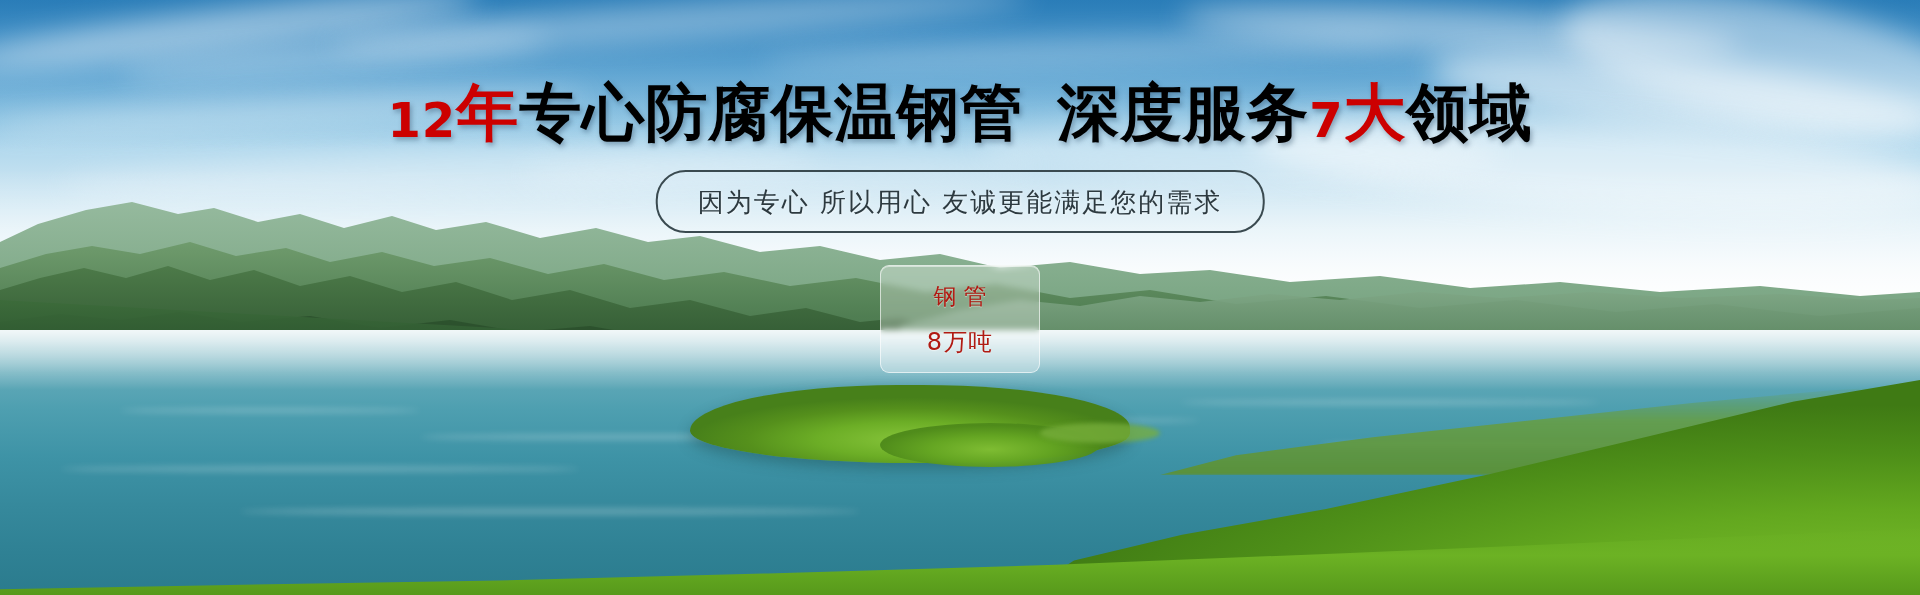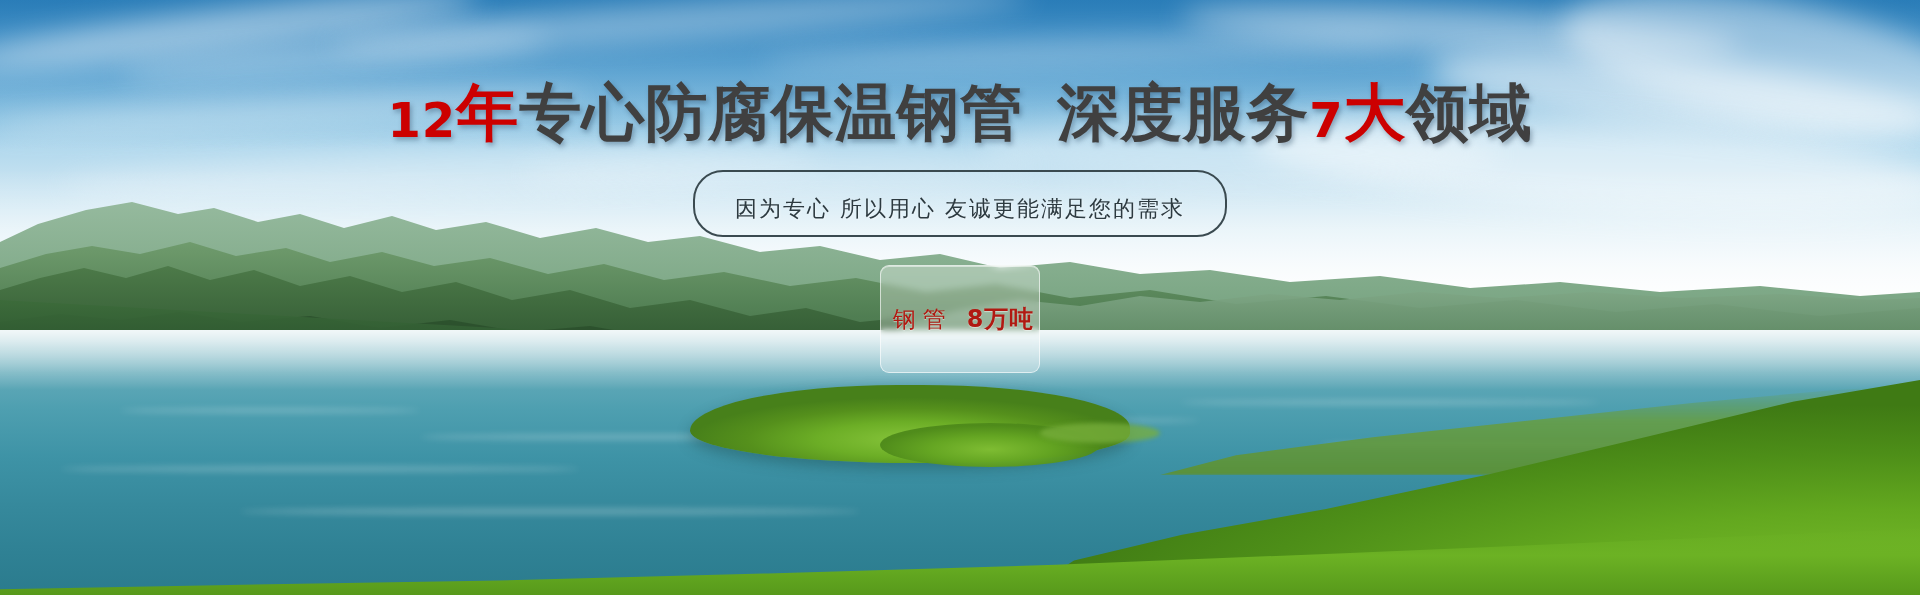"专心防腐保温钢管" .hl-dark { color: #404040 -> #000000 }
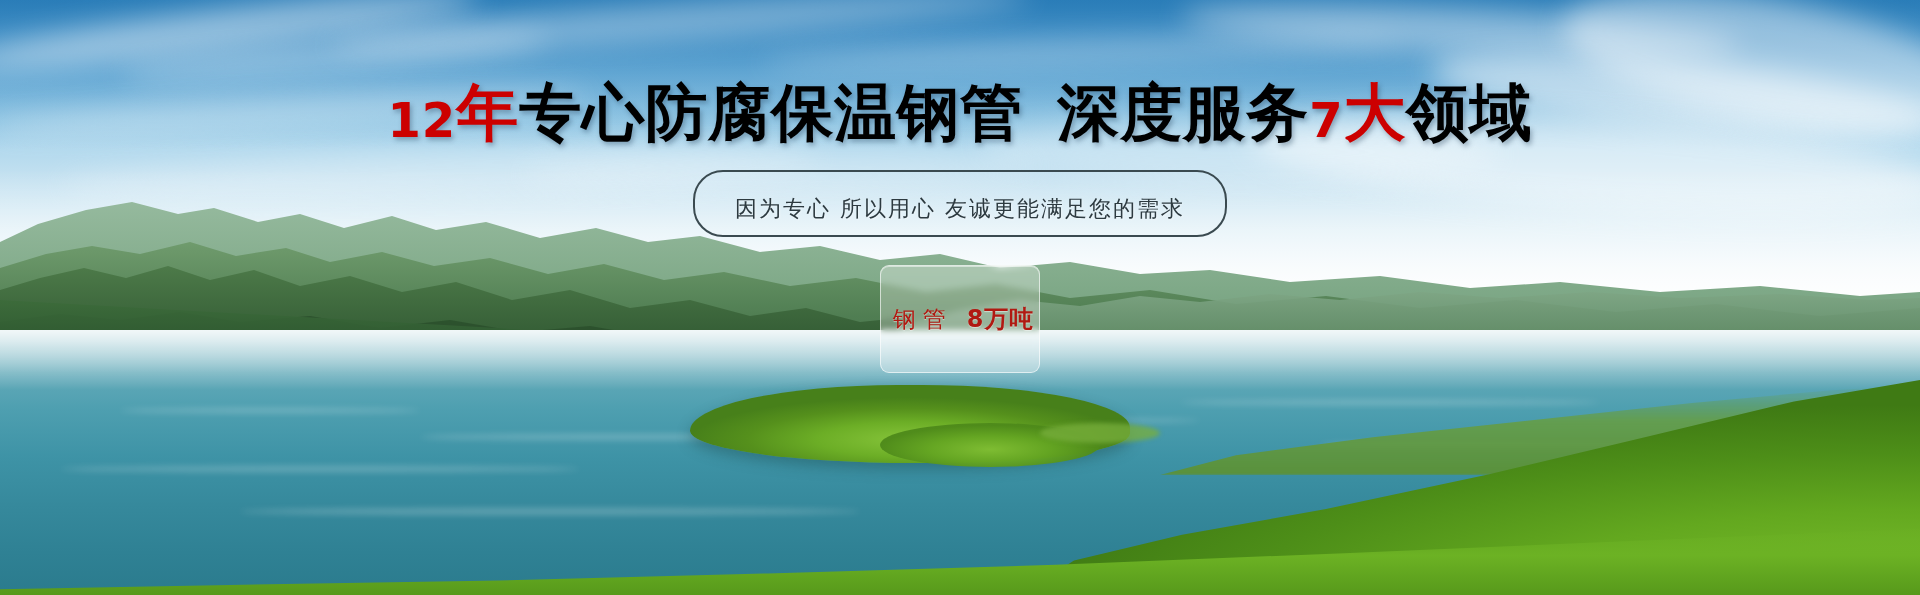"因为专心 所以用心 友诚更能满足您的需求" .pill { font-size: 22px -> 26px; padding: 22px 40px 11px -> 13px 40px 11px }
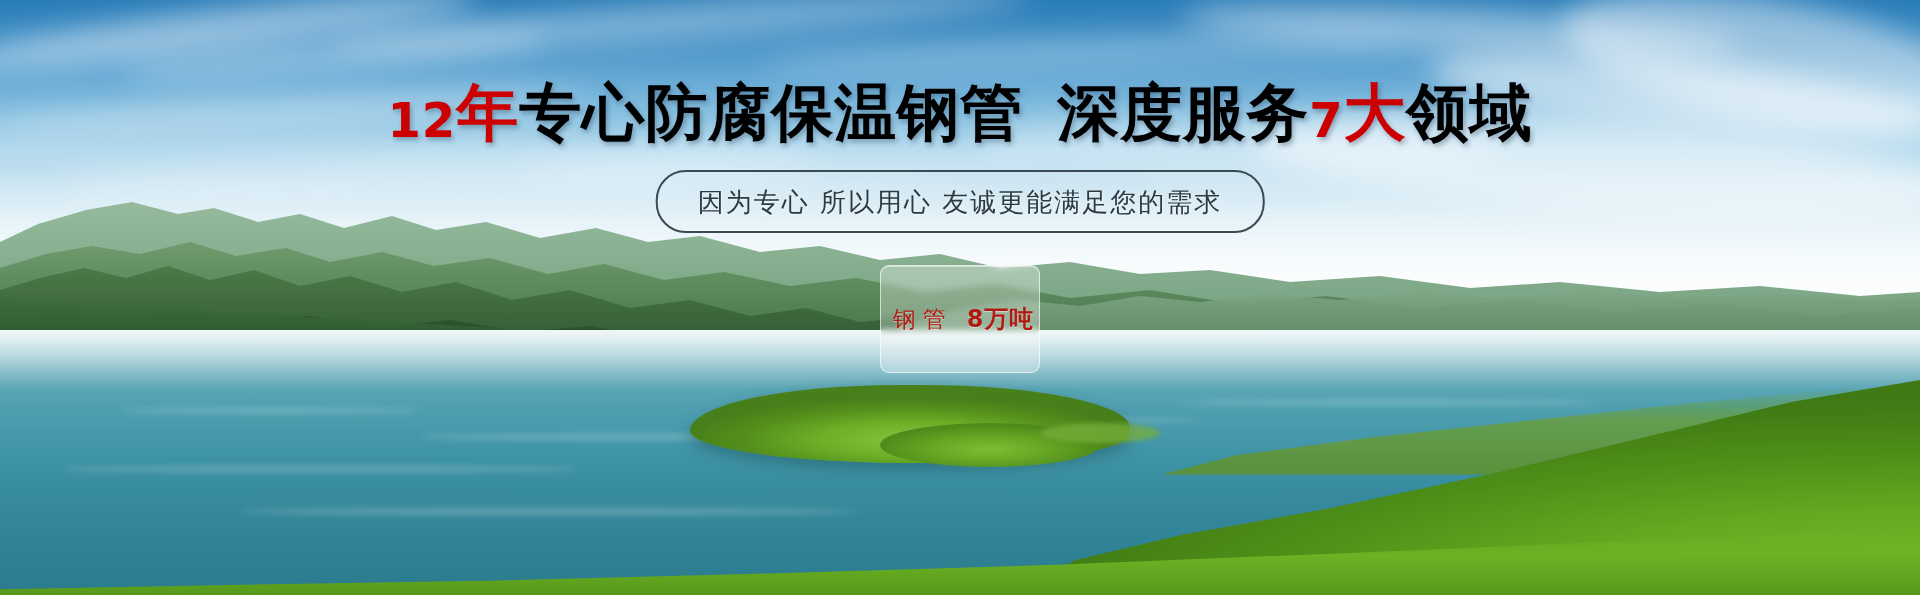"钢管" .card { flex-direction: none -> column }
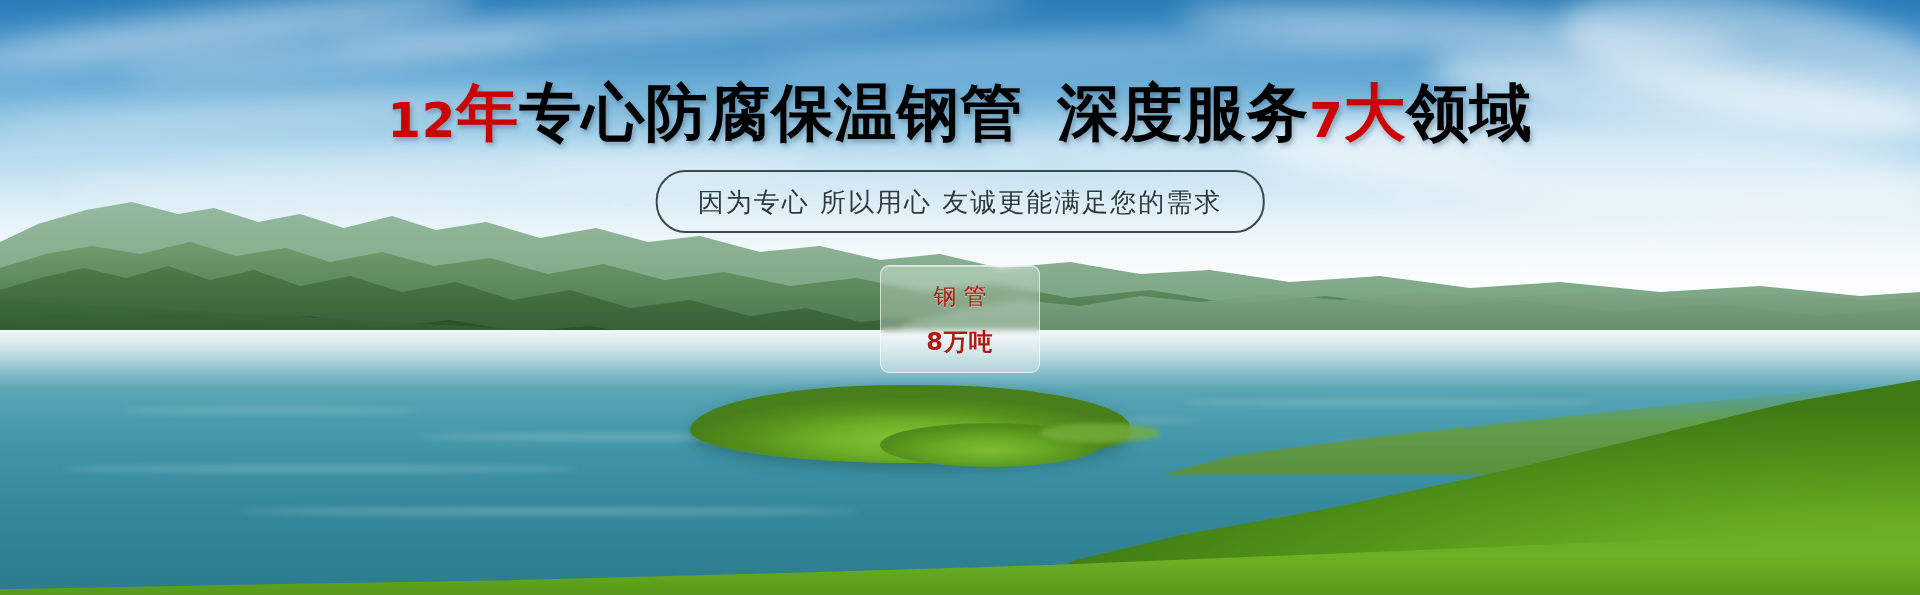"8万吨" .card-value { font-weight: bold -> none }
